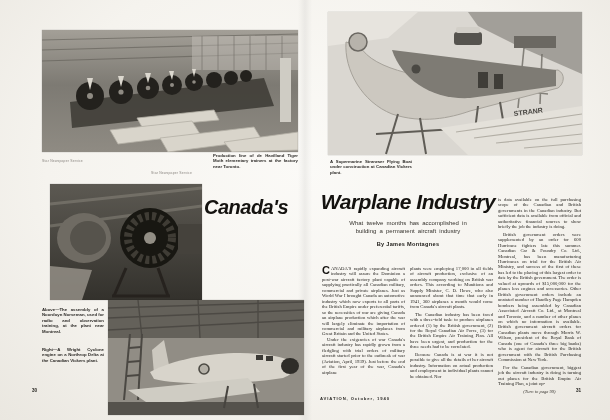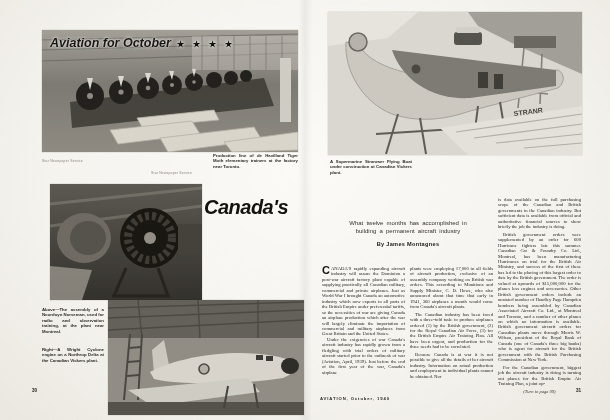"Aviation for October ★ ★" div.banner { html: <div> <span>Aviation for October</span><span>★ ★ ★ ★</span> </div> -> none }
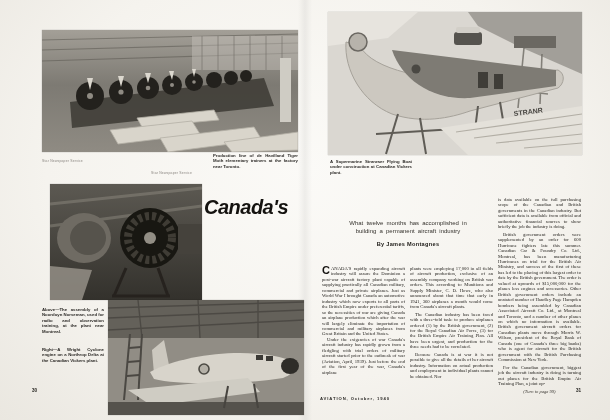"Warplane Industry" div.title-script { html: none -> <div>Warplane Industry</div> }
